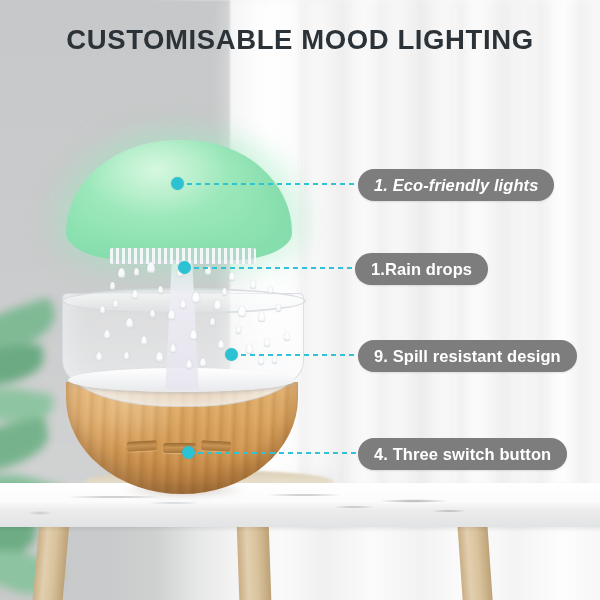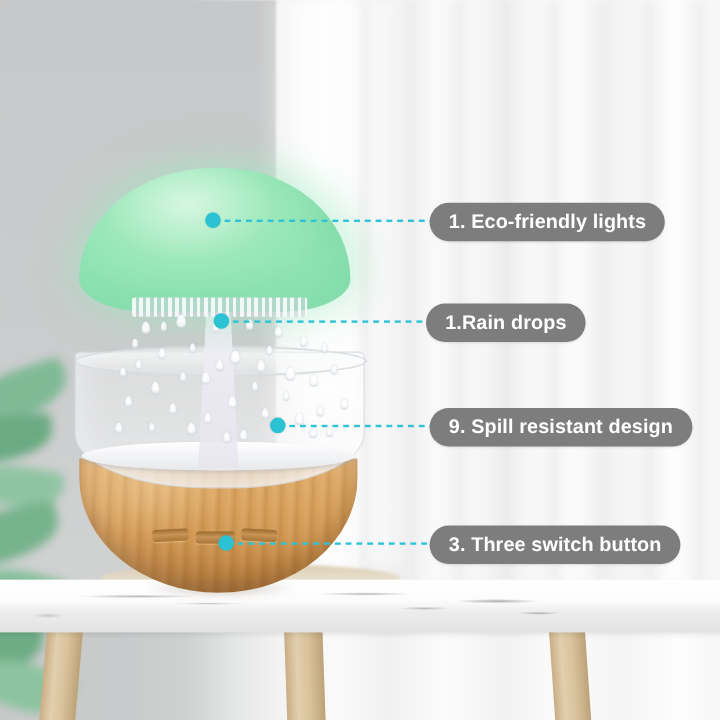"CUSTOMISABLE MOOD LIGHTING" div.title { html: none -> <div>CUSTOMISABLE MOOD LIGHTING</div> }
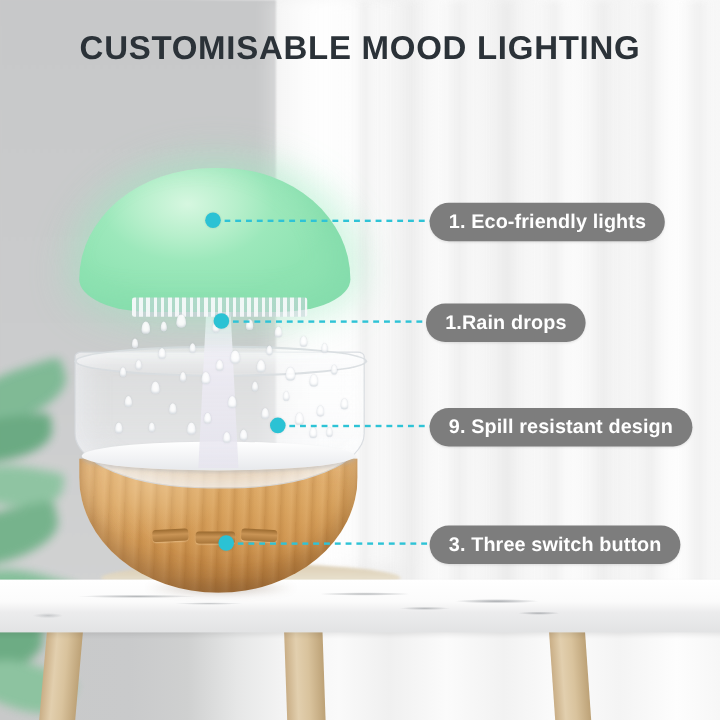"1. Eco-friendly lights" div.pill { font-style: none -> italic }
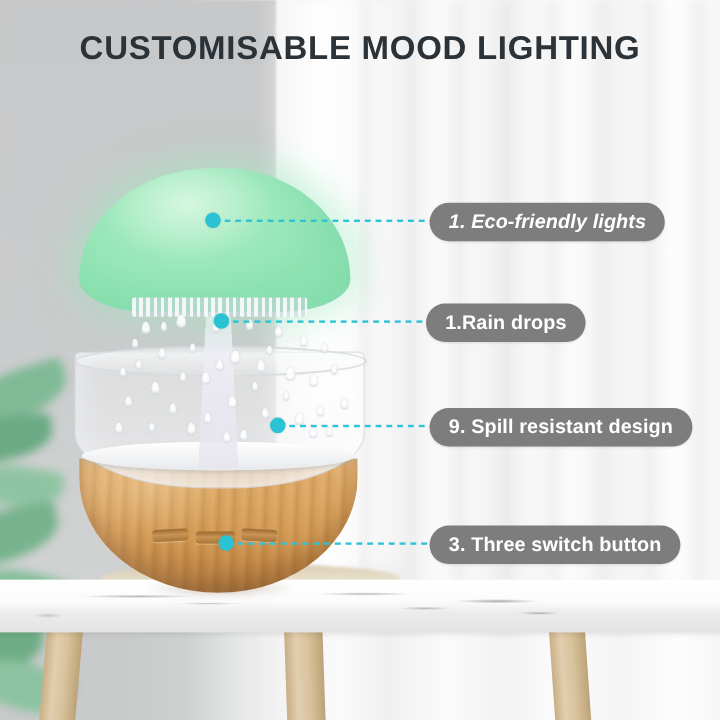"3. Three switch button" div.pill { text: 3 -> 4 }
